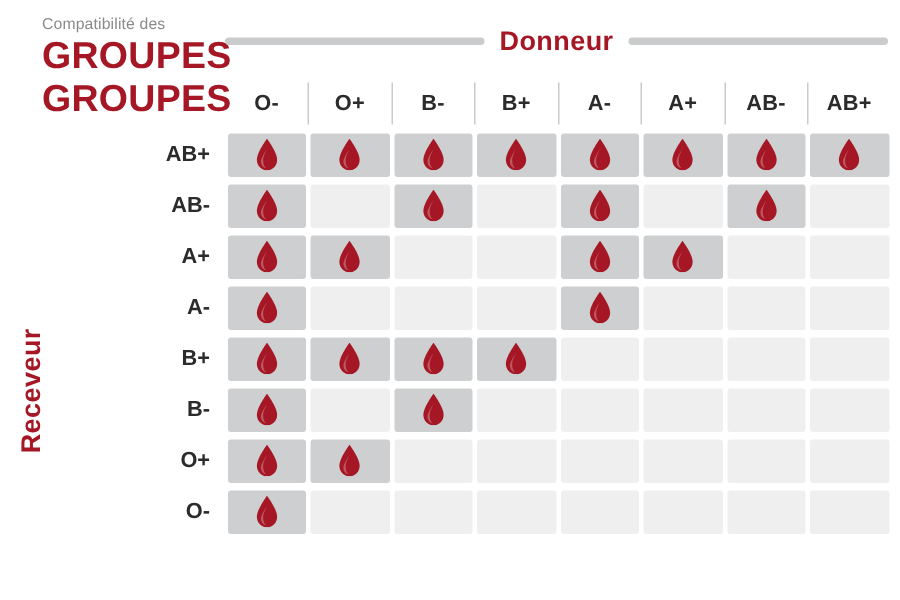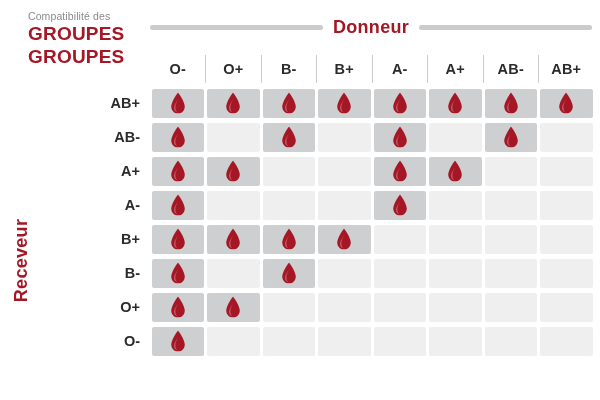"GROUPES" .title-big { font-size: 19px -> 25px }
